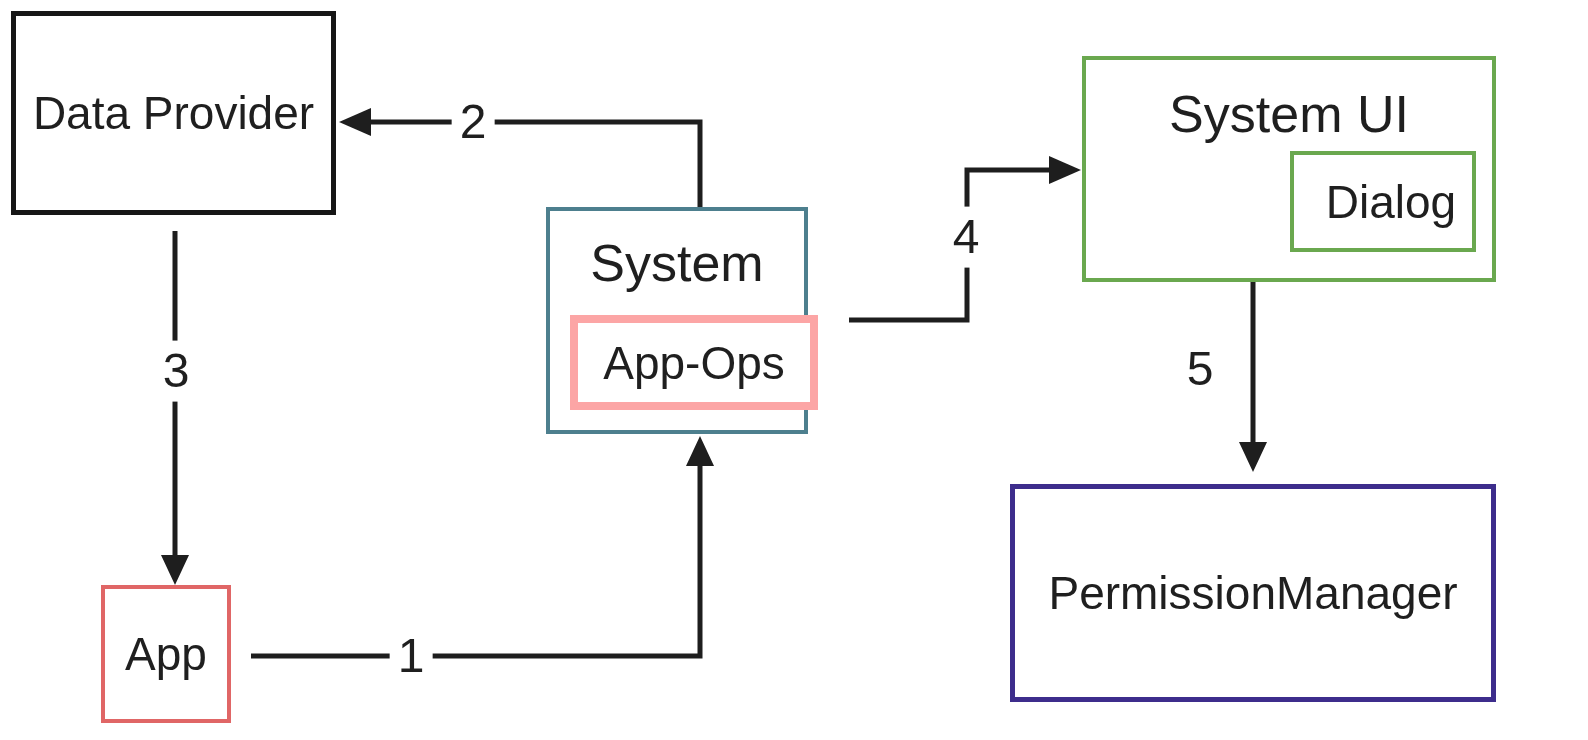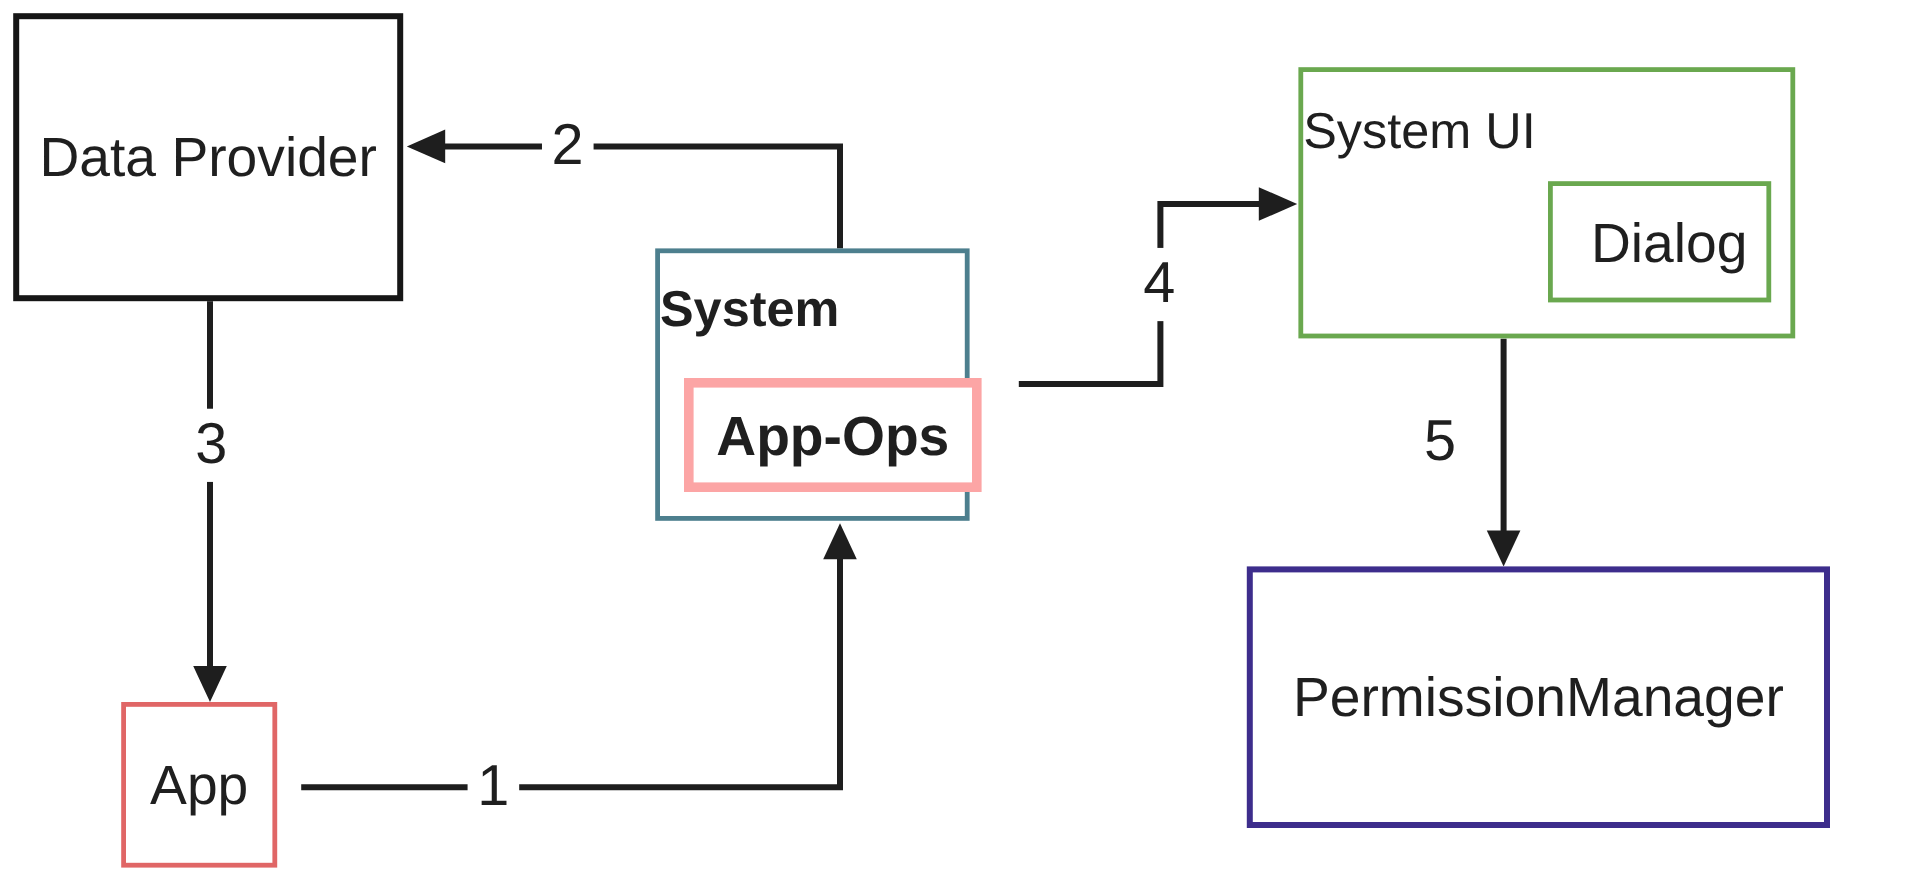"Data Provider" #node-data-provider { height: 240px -> 204px }
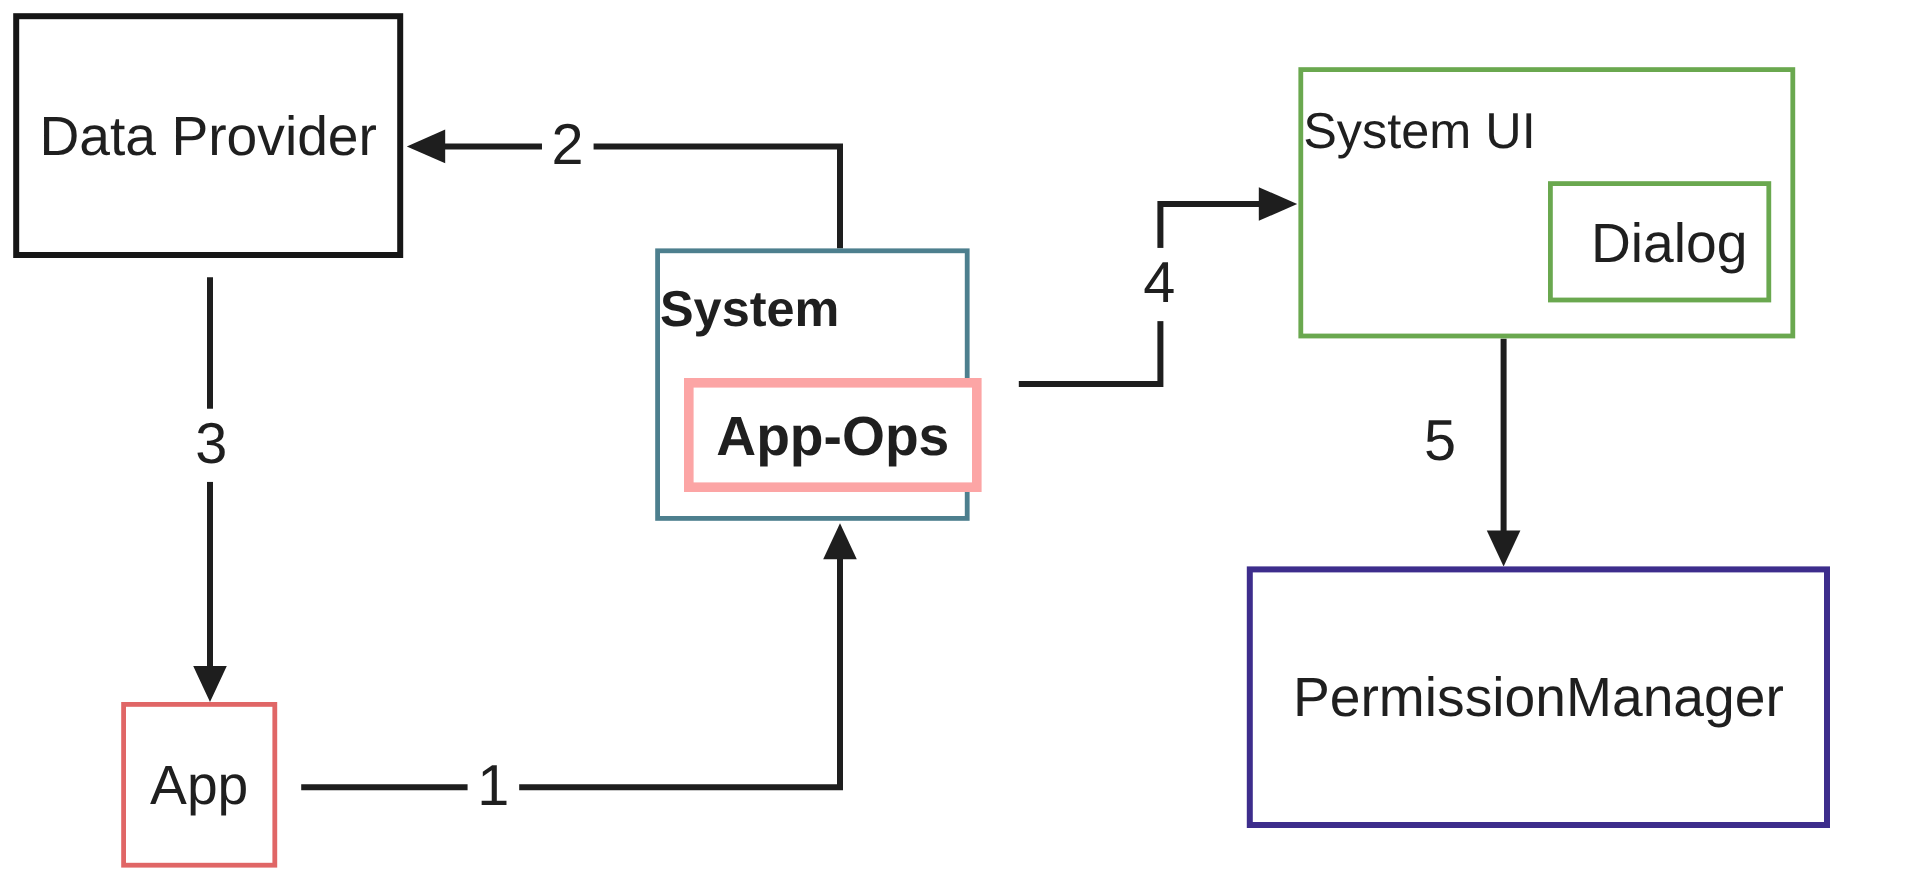"System UI" .box-title { font-size: 42px -> 52px; text-align: left -> center }
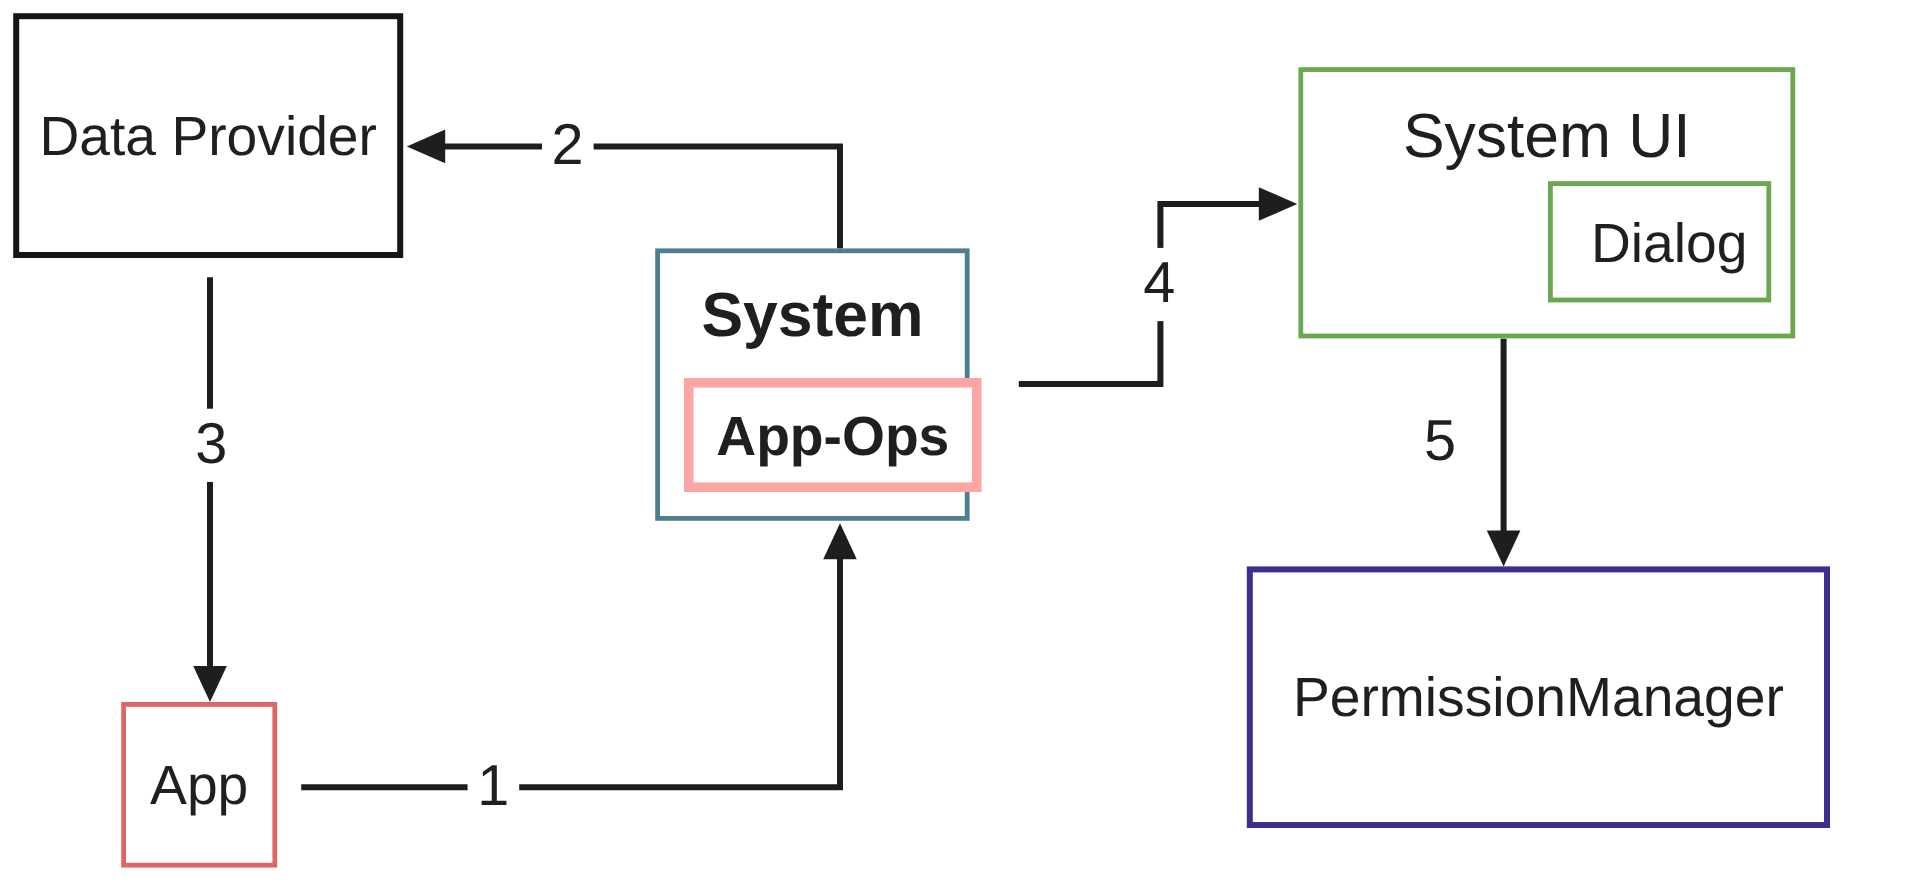"System" #node-system { font-weight: bold -> none }
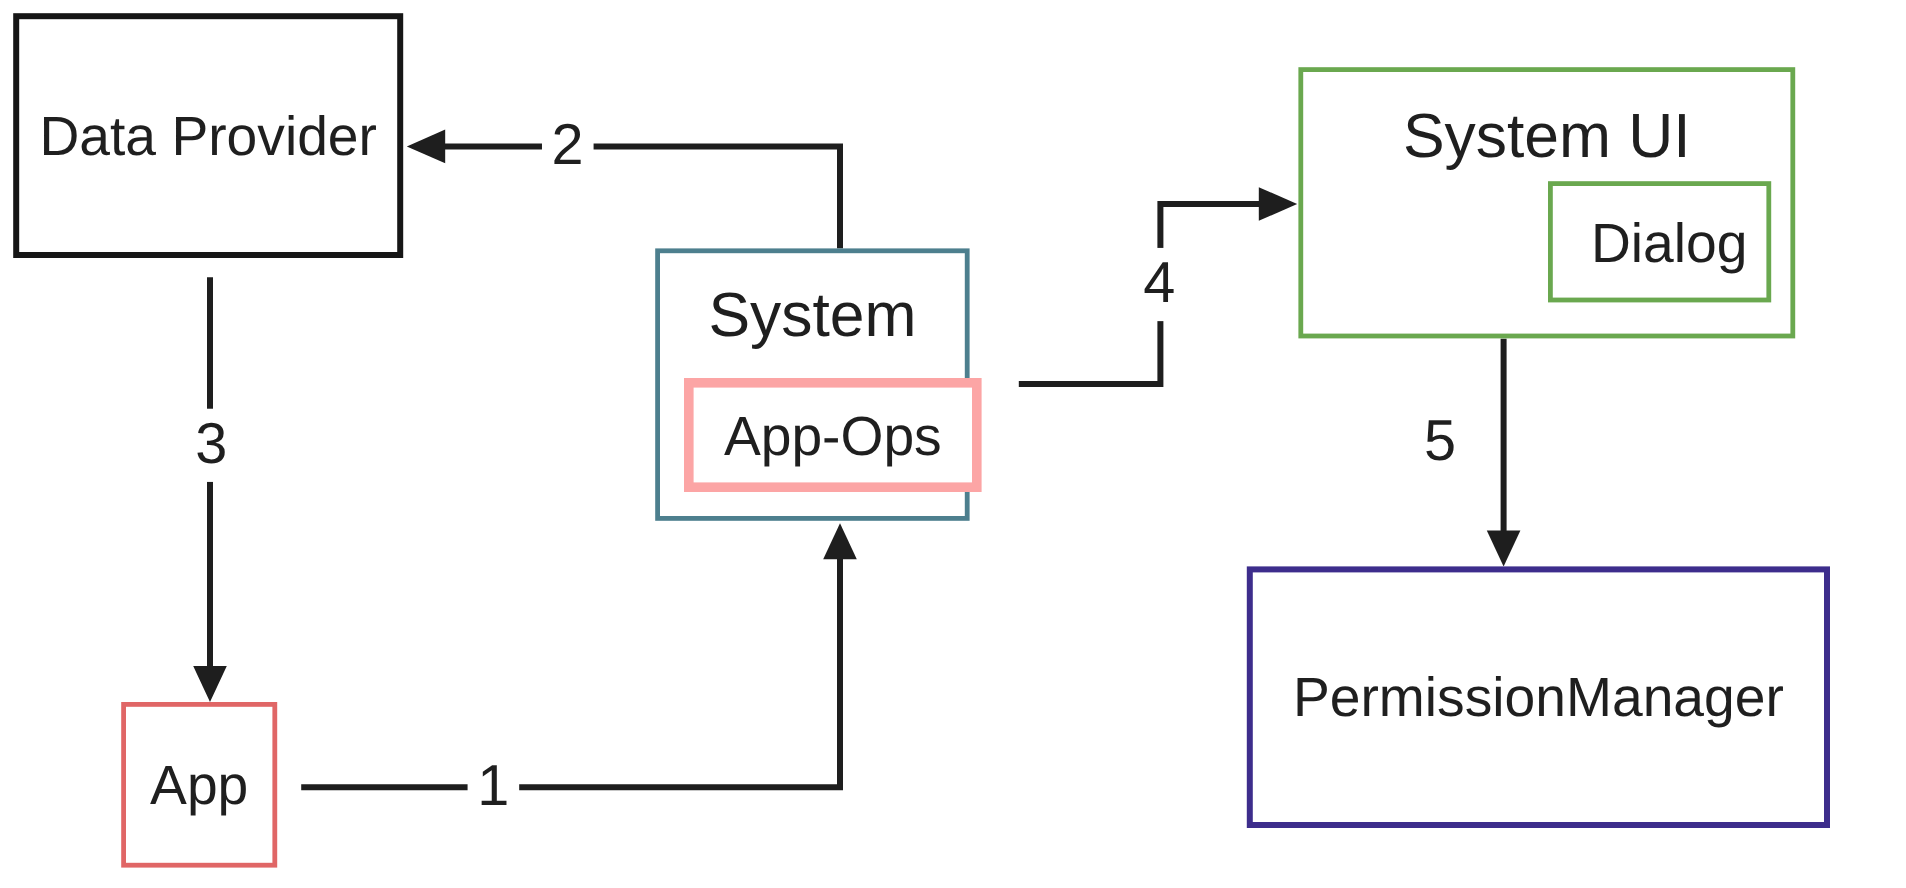"PermissionManager" #node-permission-manager { margin-left: 29px -> none; top: 472px -> 484px }
